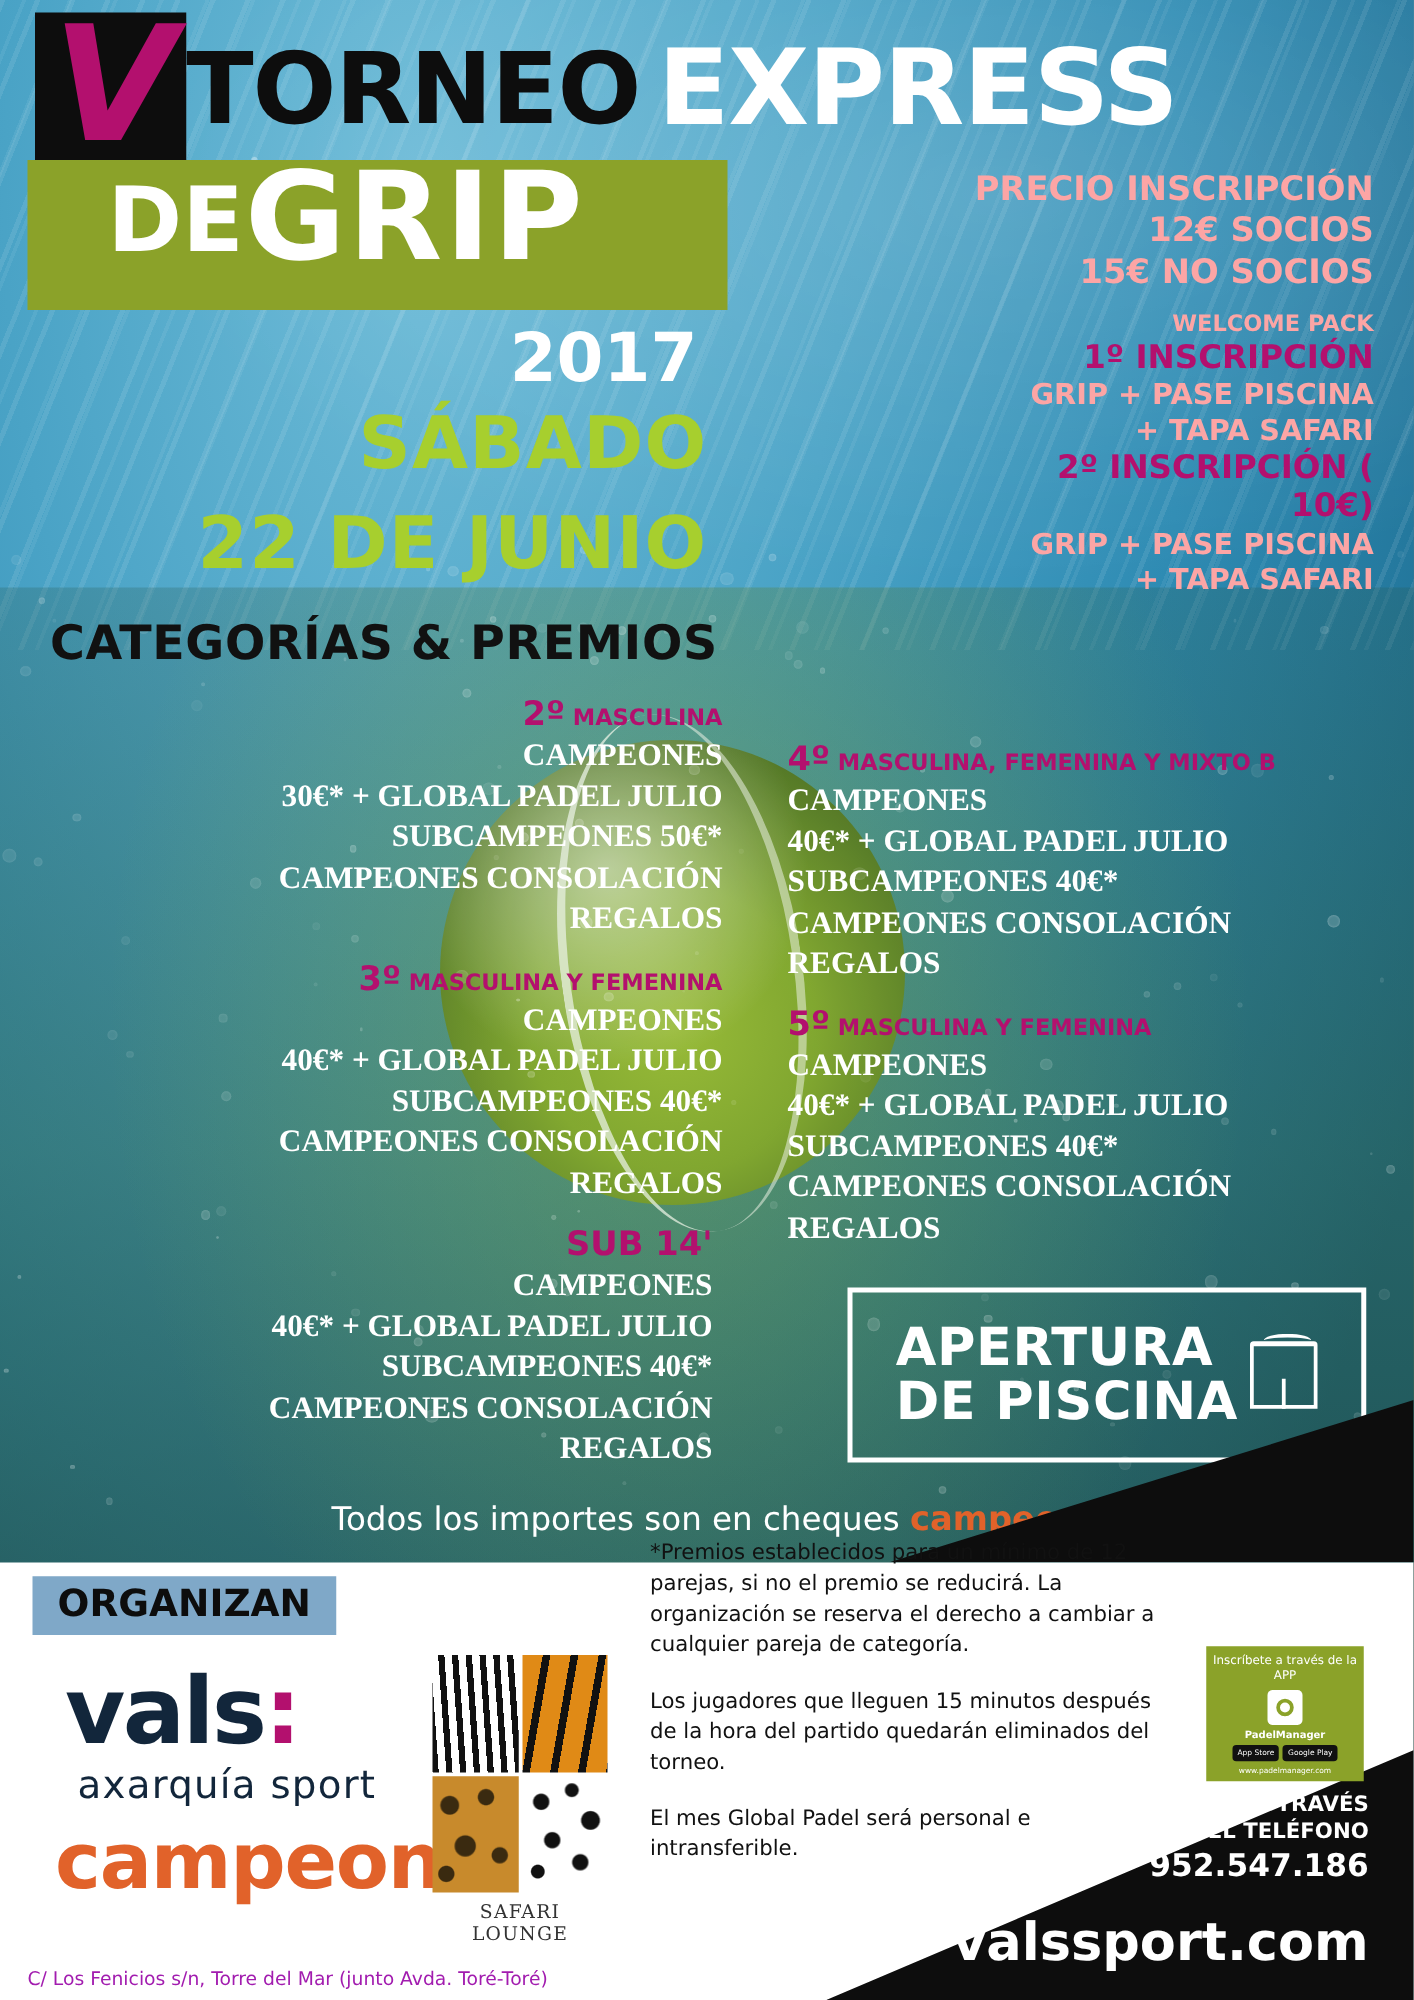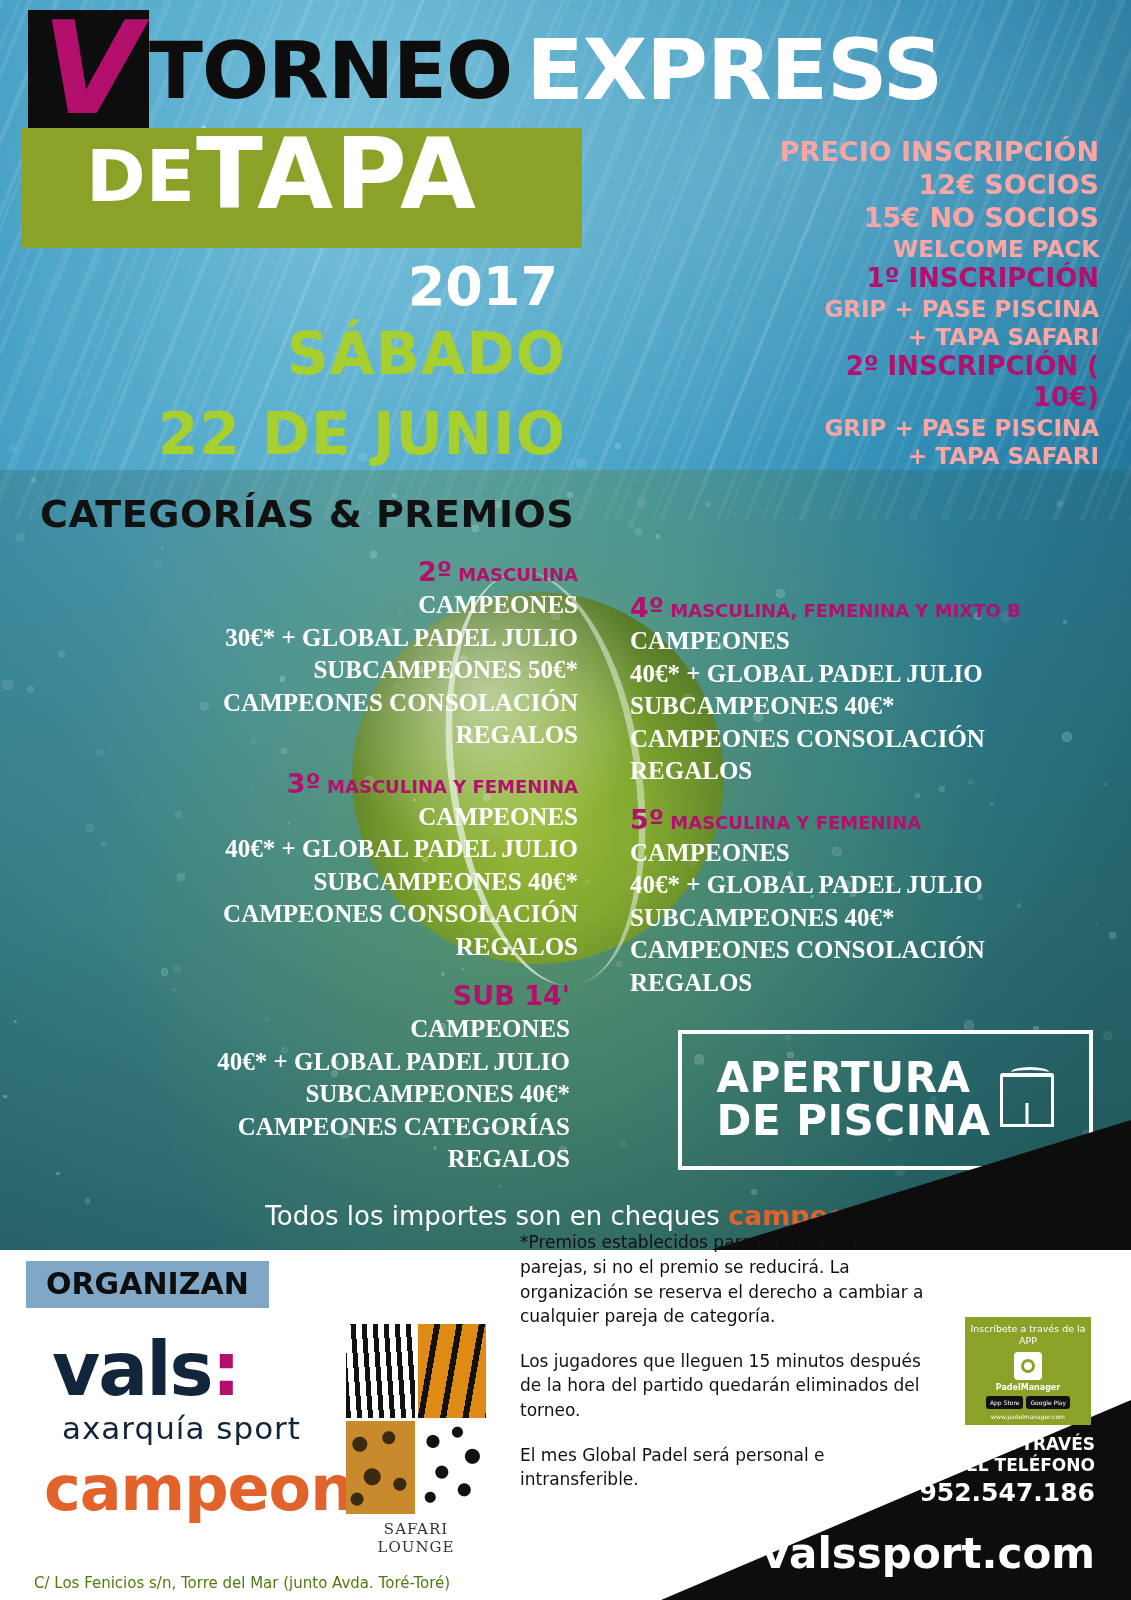"TAPA" div.padel-word { text: TAPA -> GRIP }
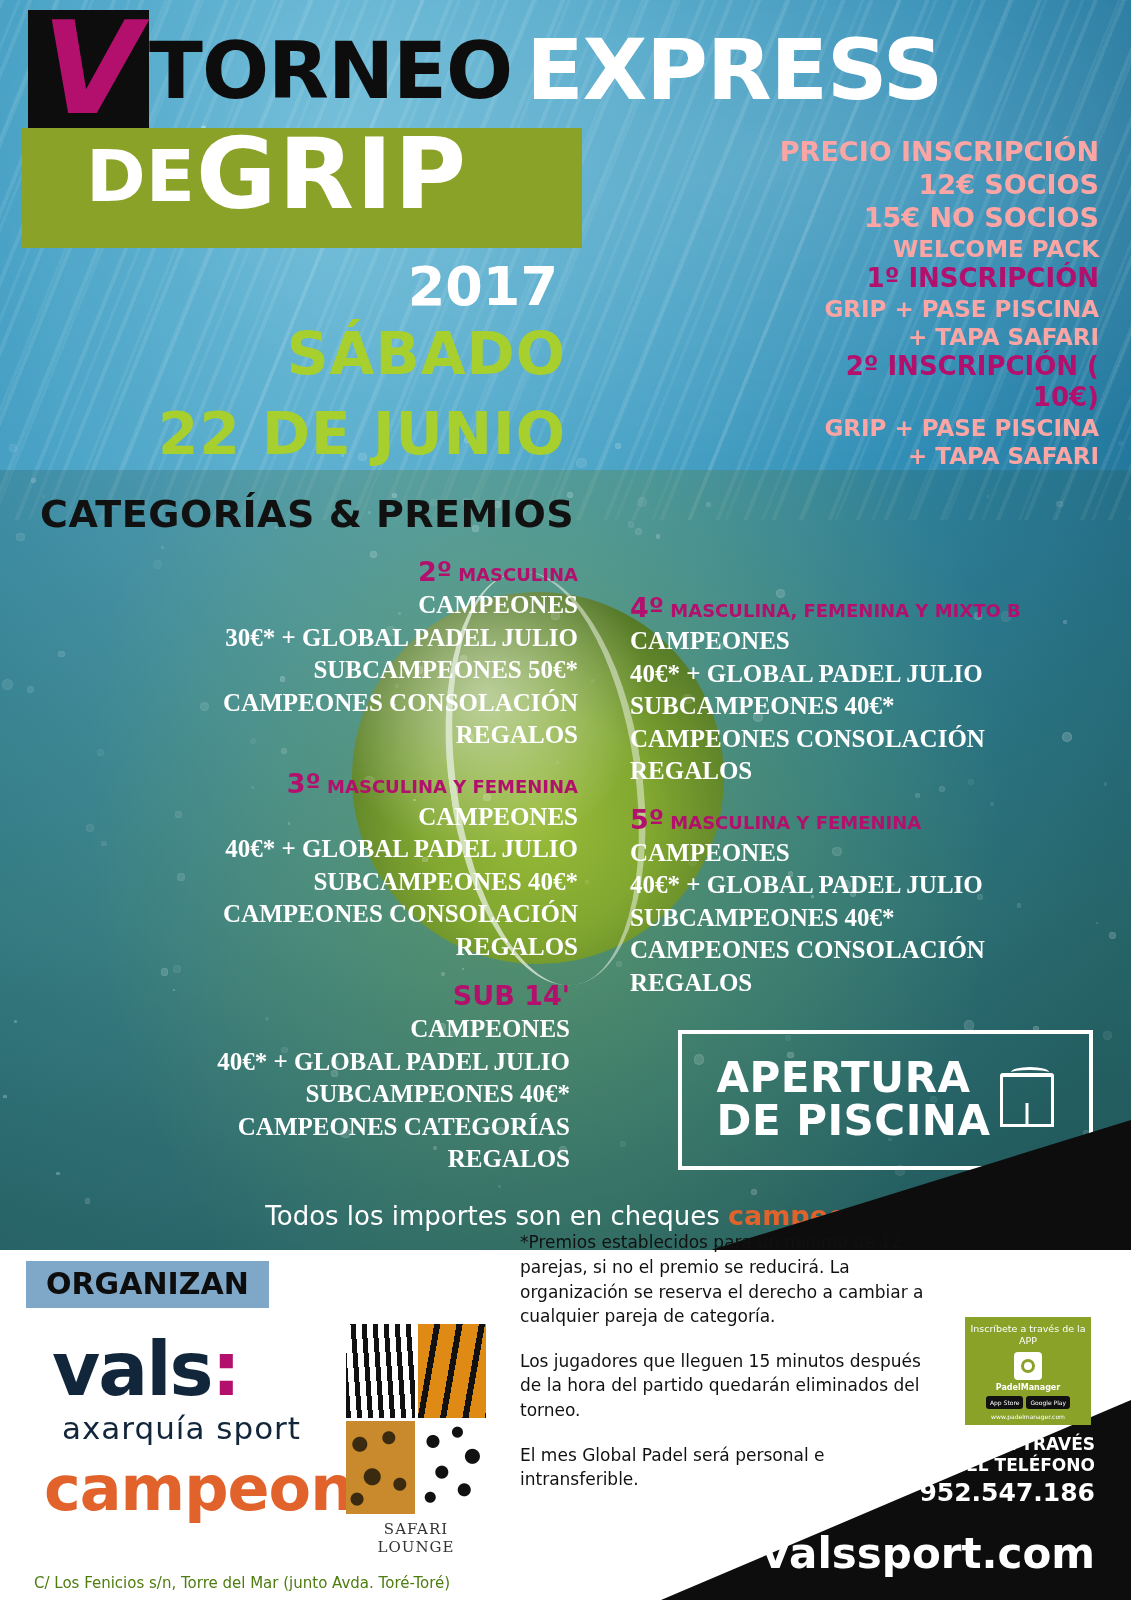"WELCOME PACK" .wp-h { font-size: 23px -> 18px; margin-top: none -> 14px }
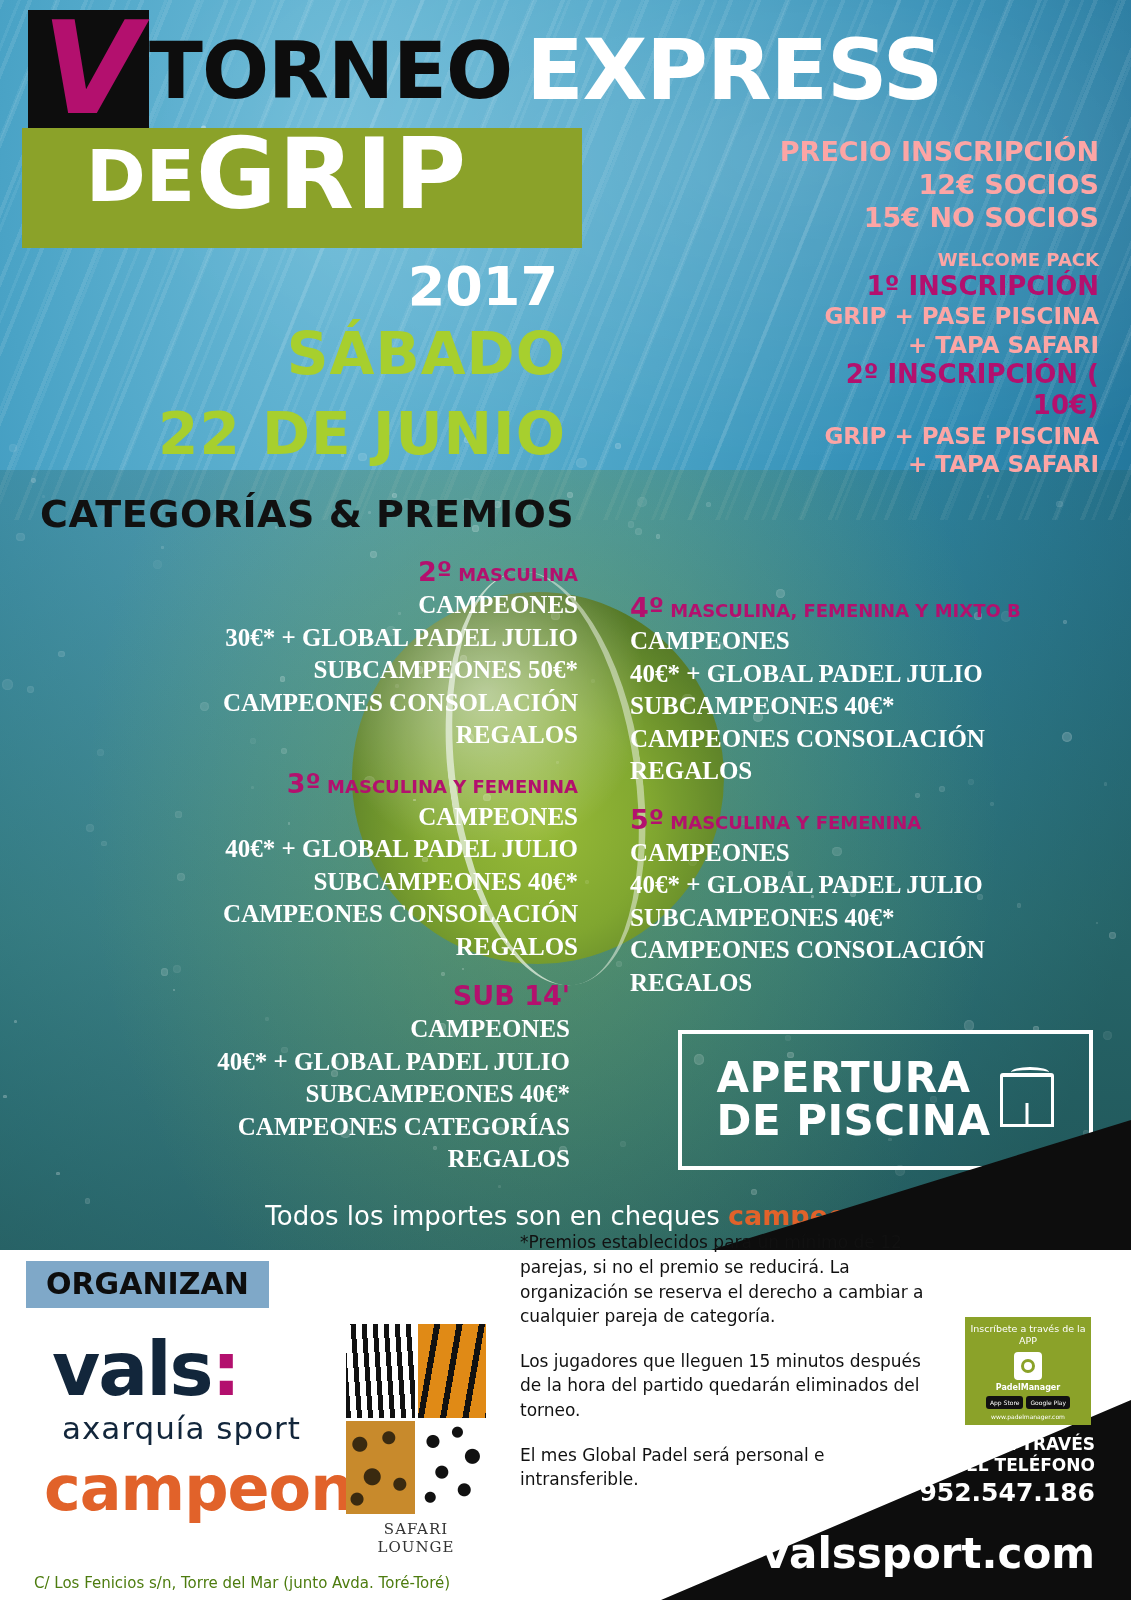"CAMPEONES CATEGORÍAS REGALOS" div.cat-line { text: CATEGORÍAS -> CONSOLACIÓN }
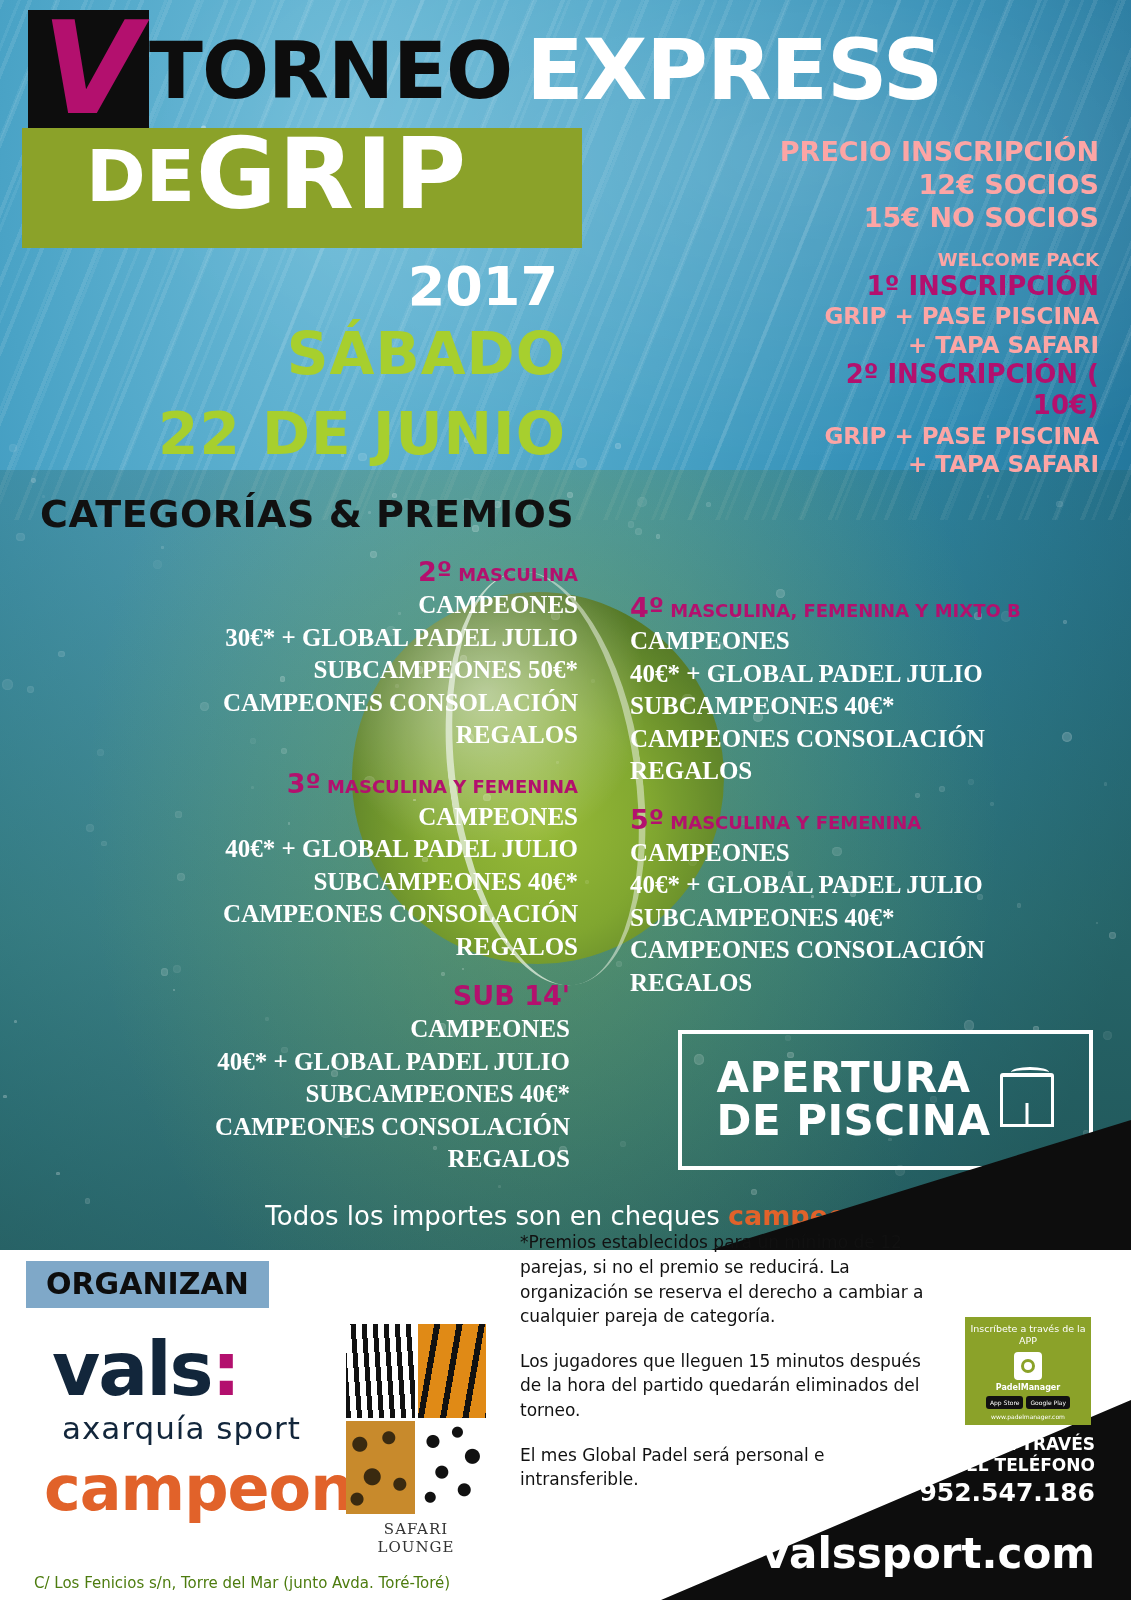"C/ Los Fenicios s/n, Torre" .address { color: #4d7c0f -> #a21caf; left: 34px -> 22px }
